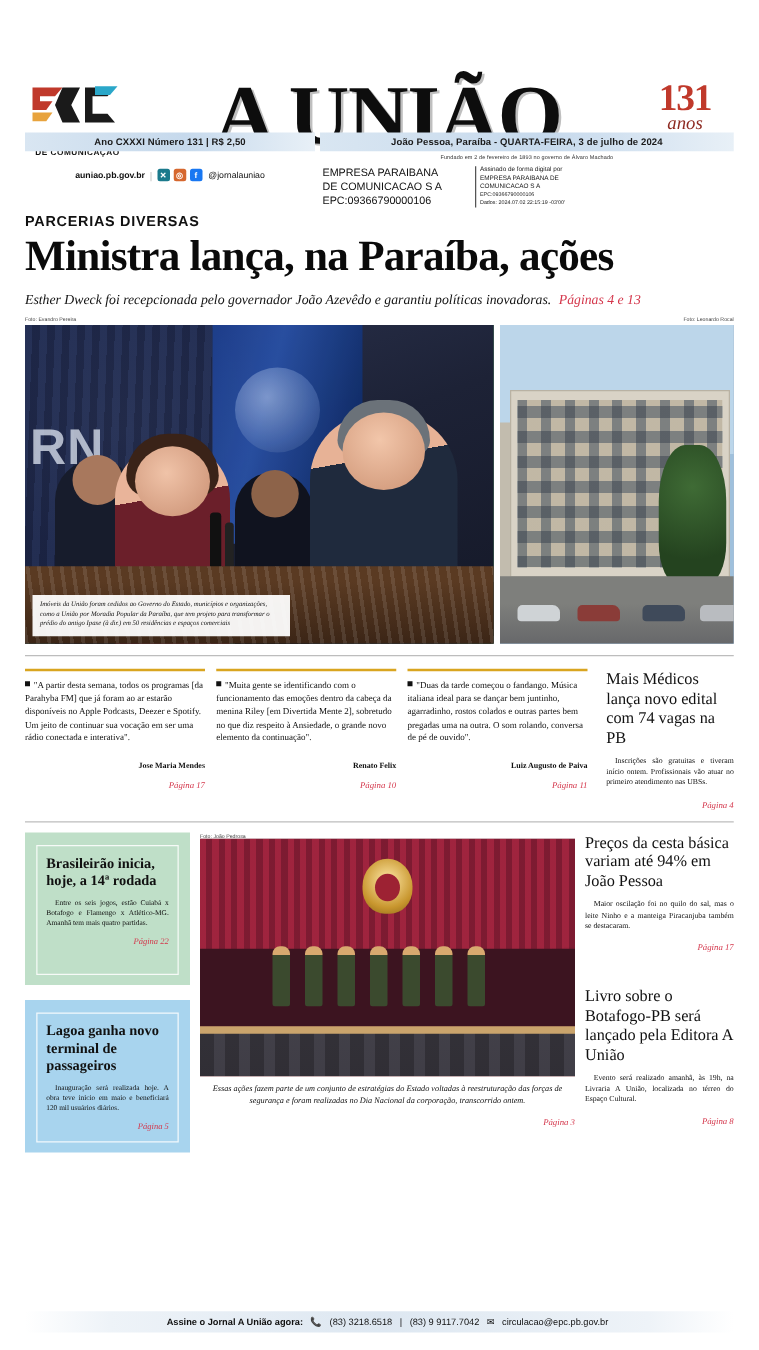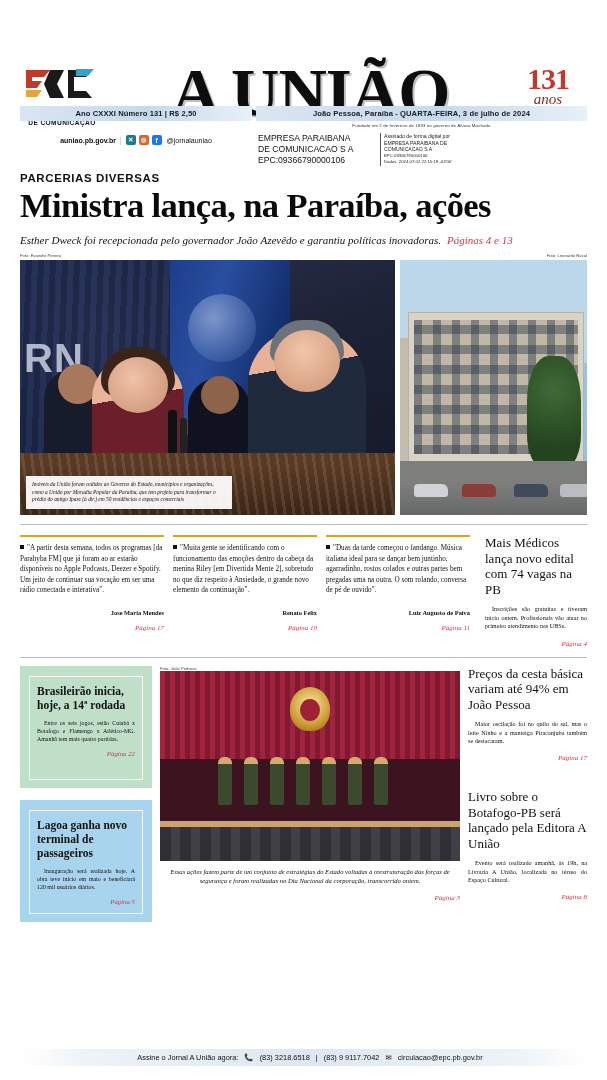"Assine o Jornal A União" .footer b { font-weight: normal -> bold }
